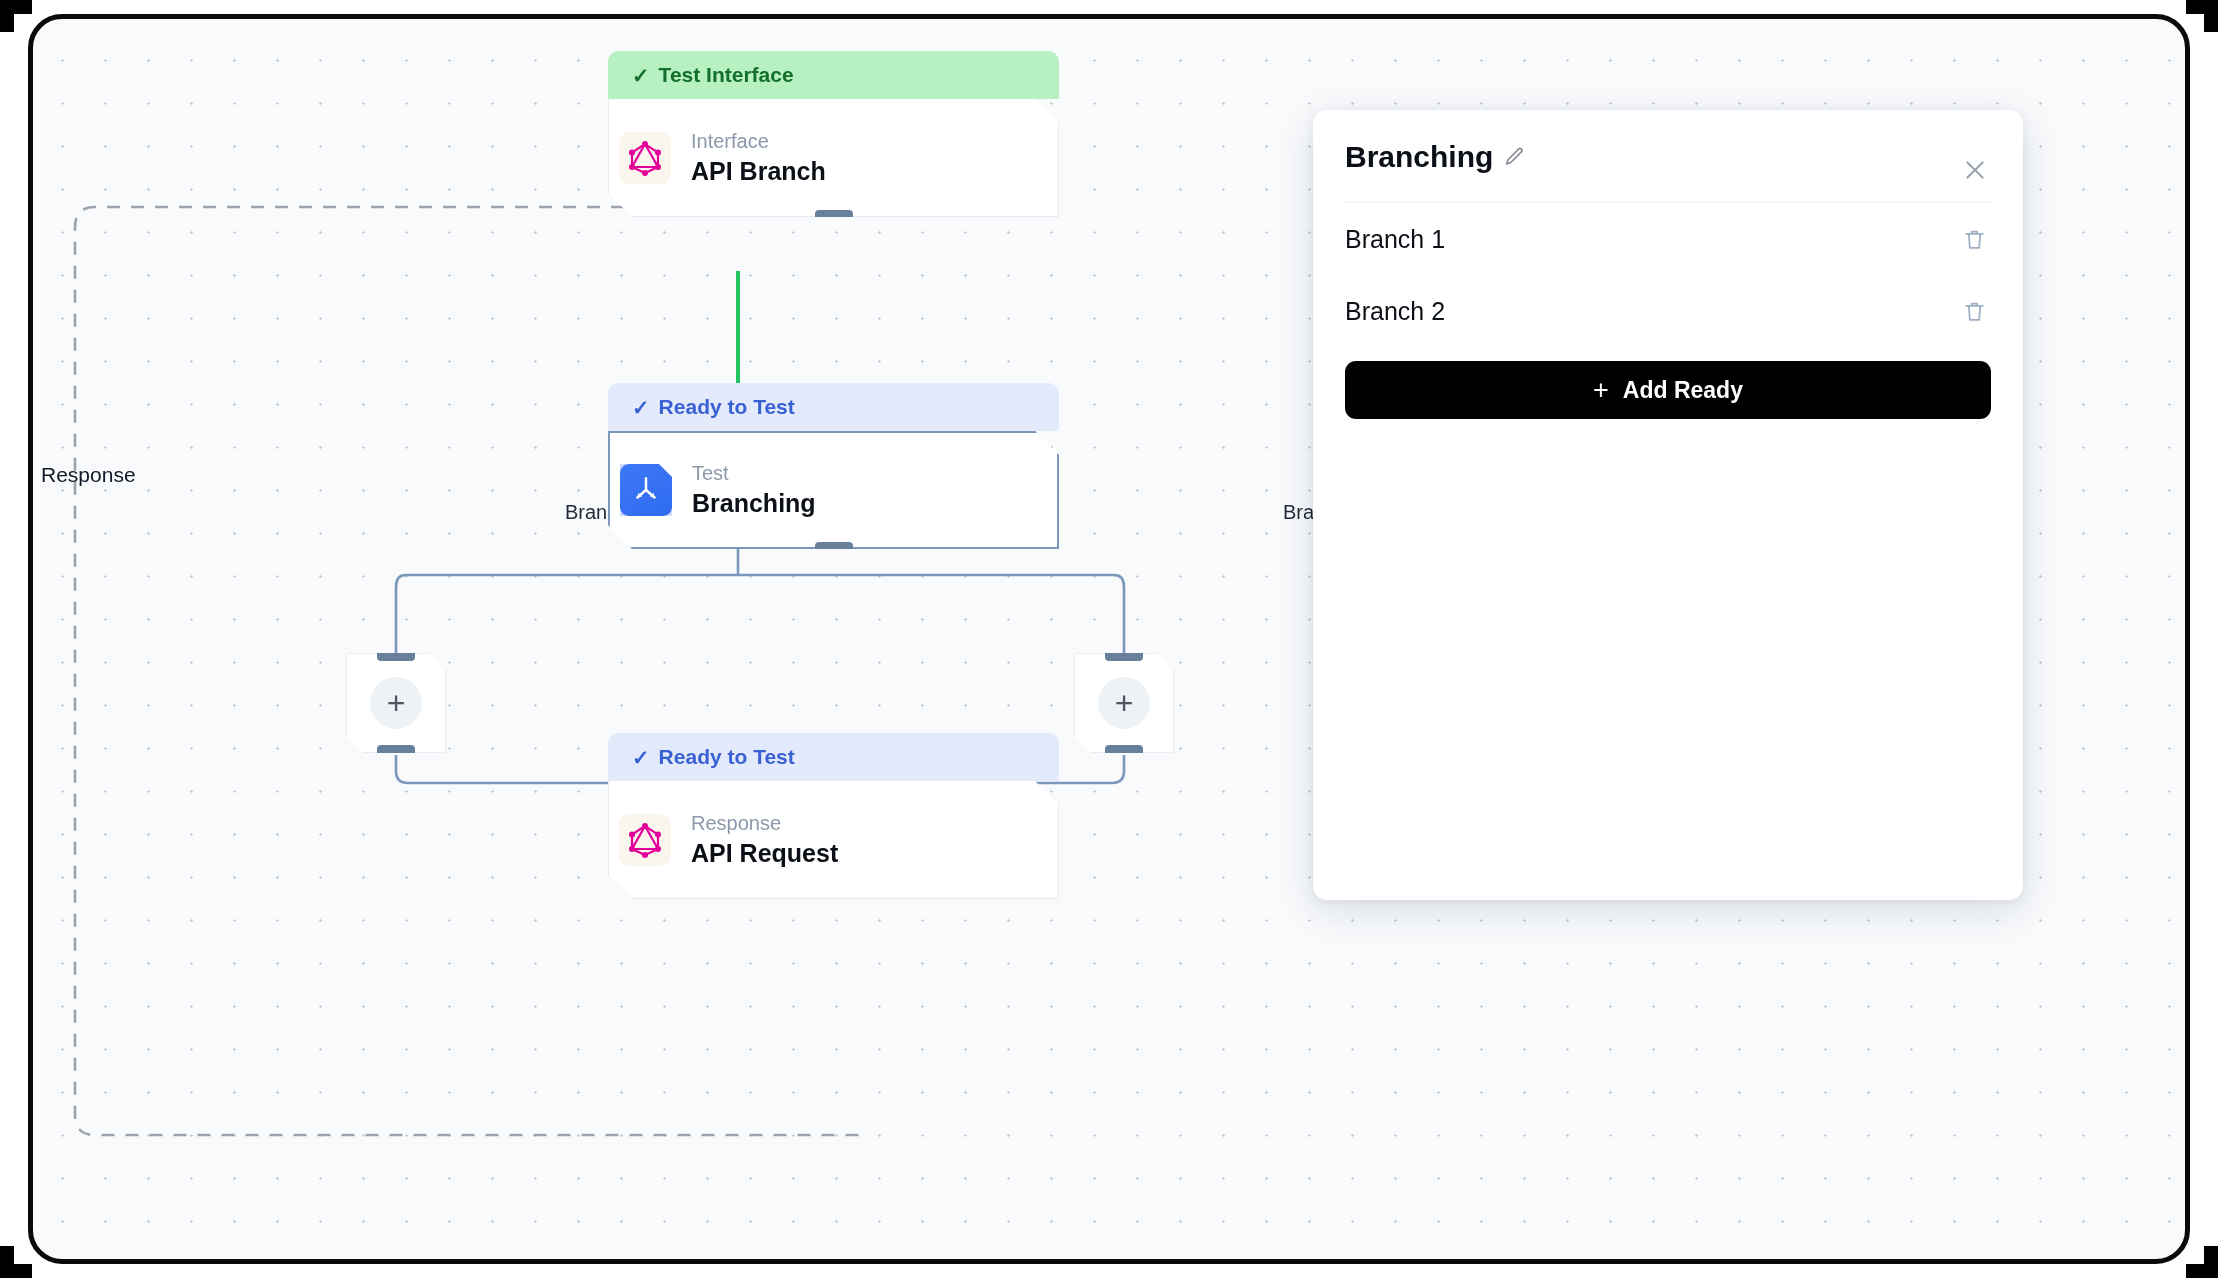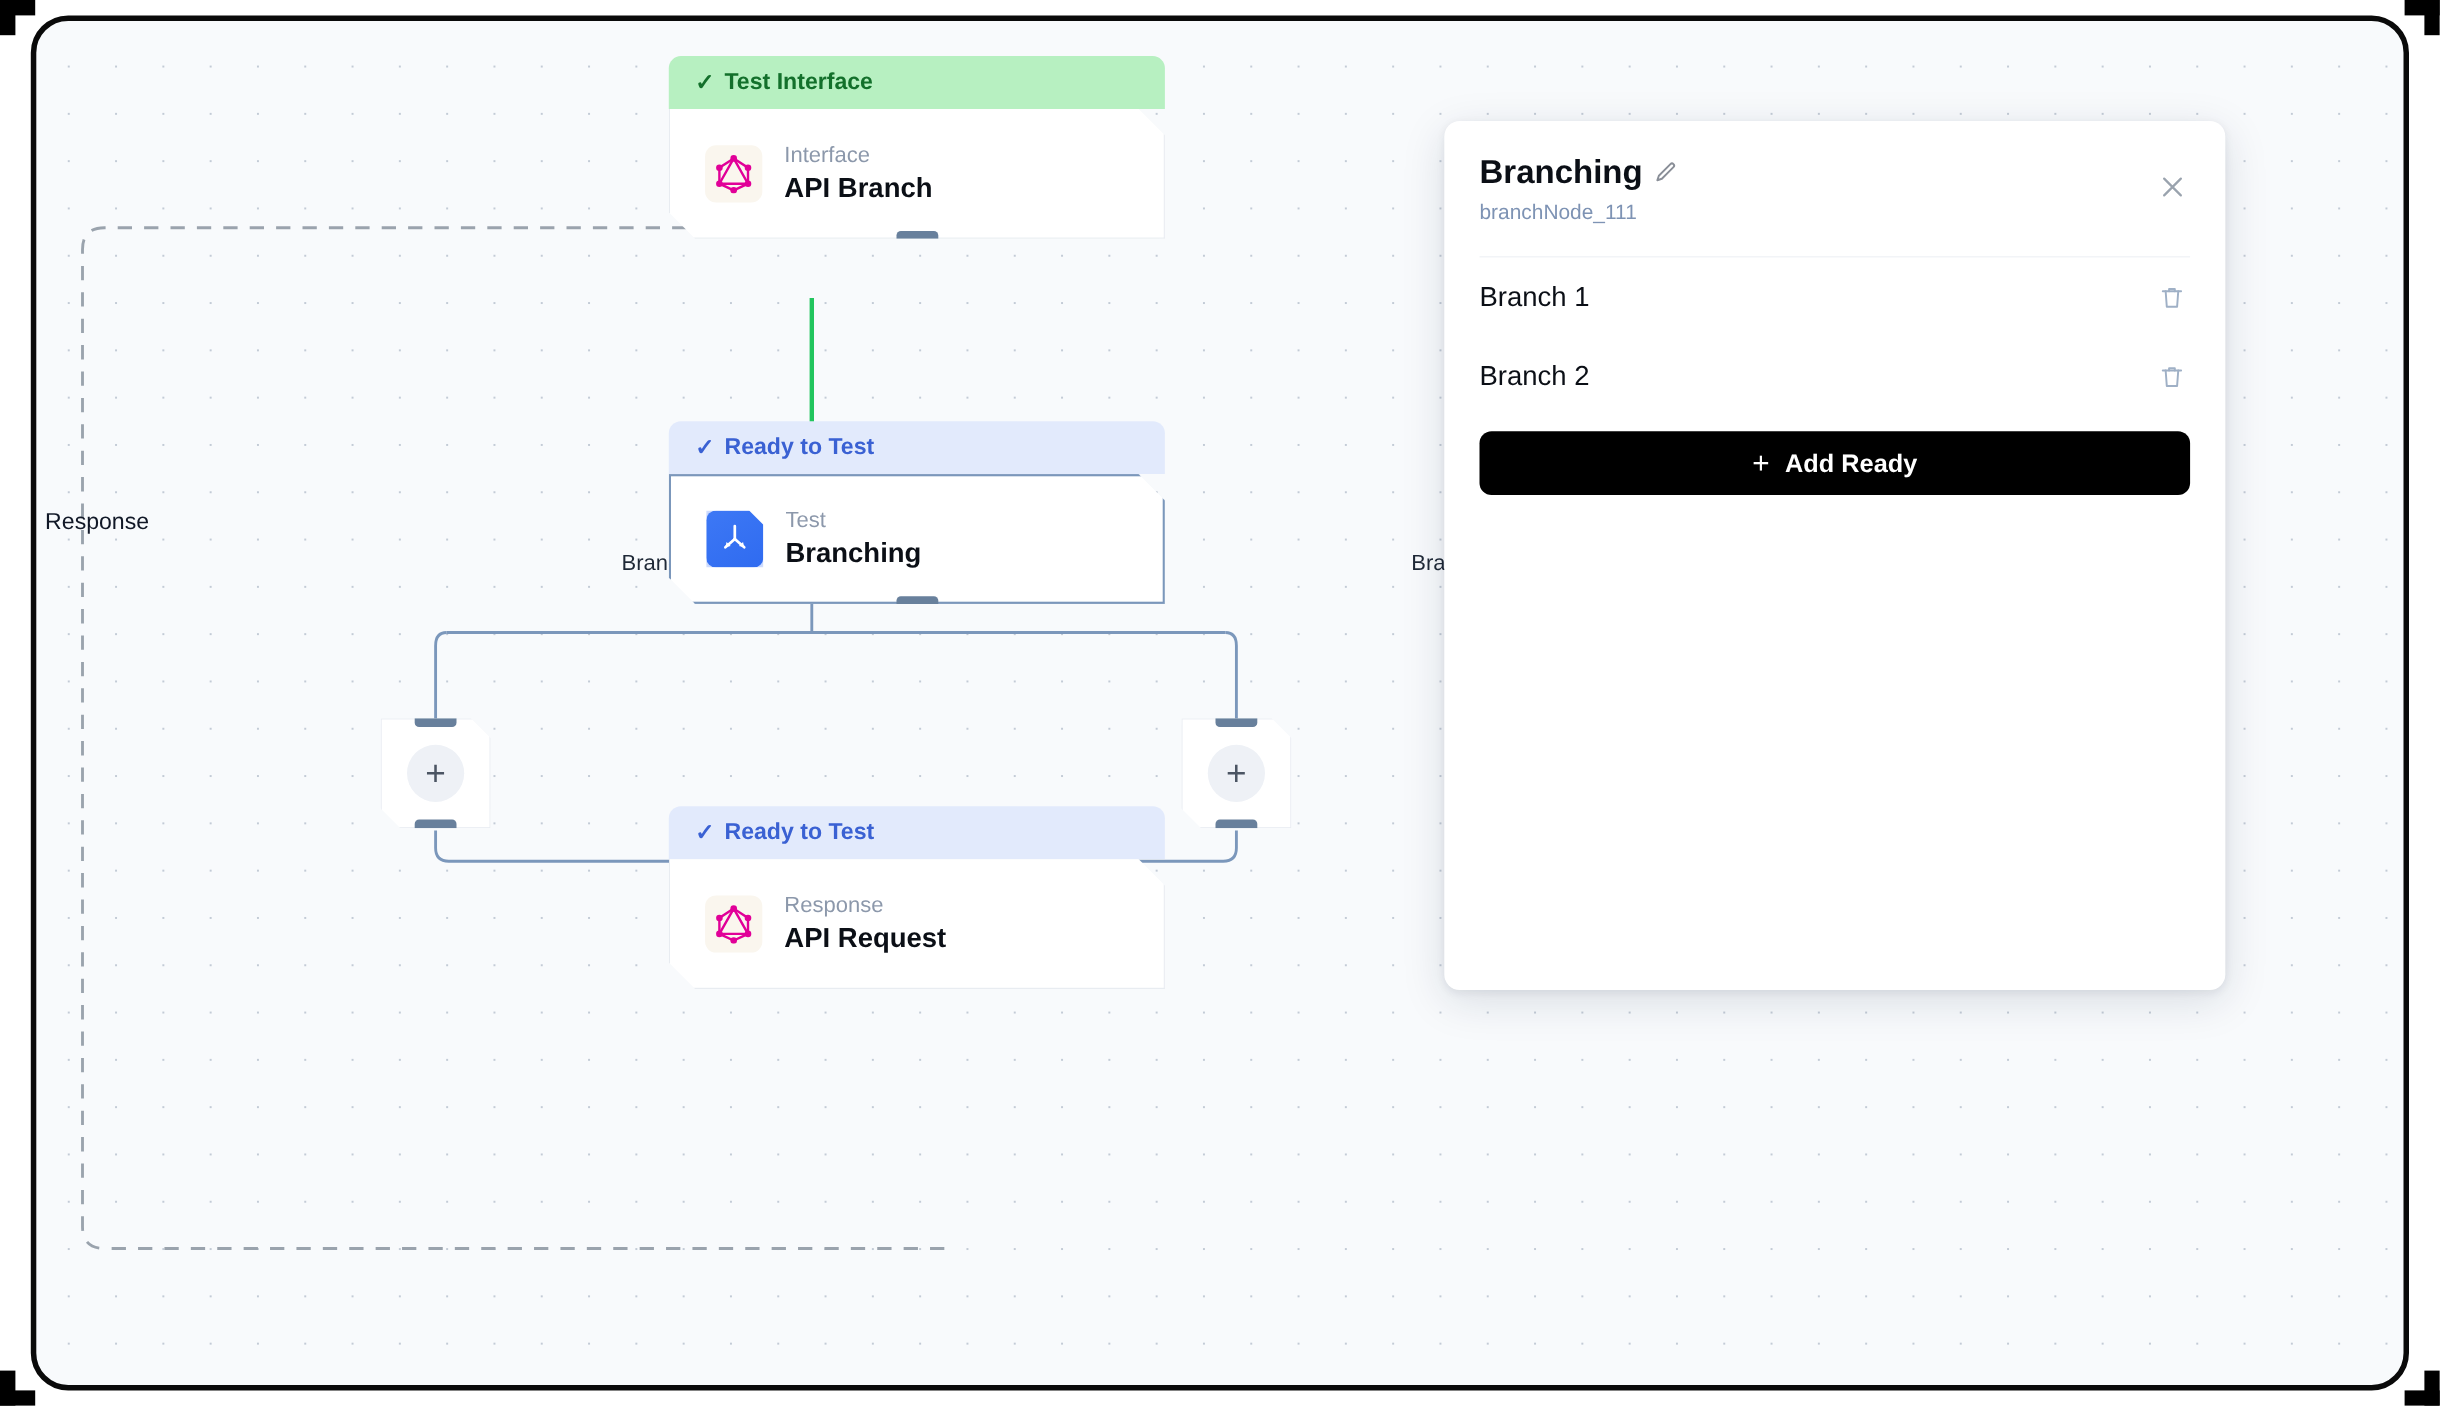"Interface" .node-body { padding: 0 32px -> 0 10px }
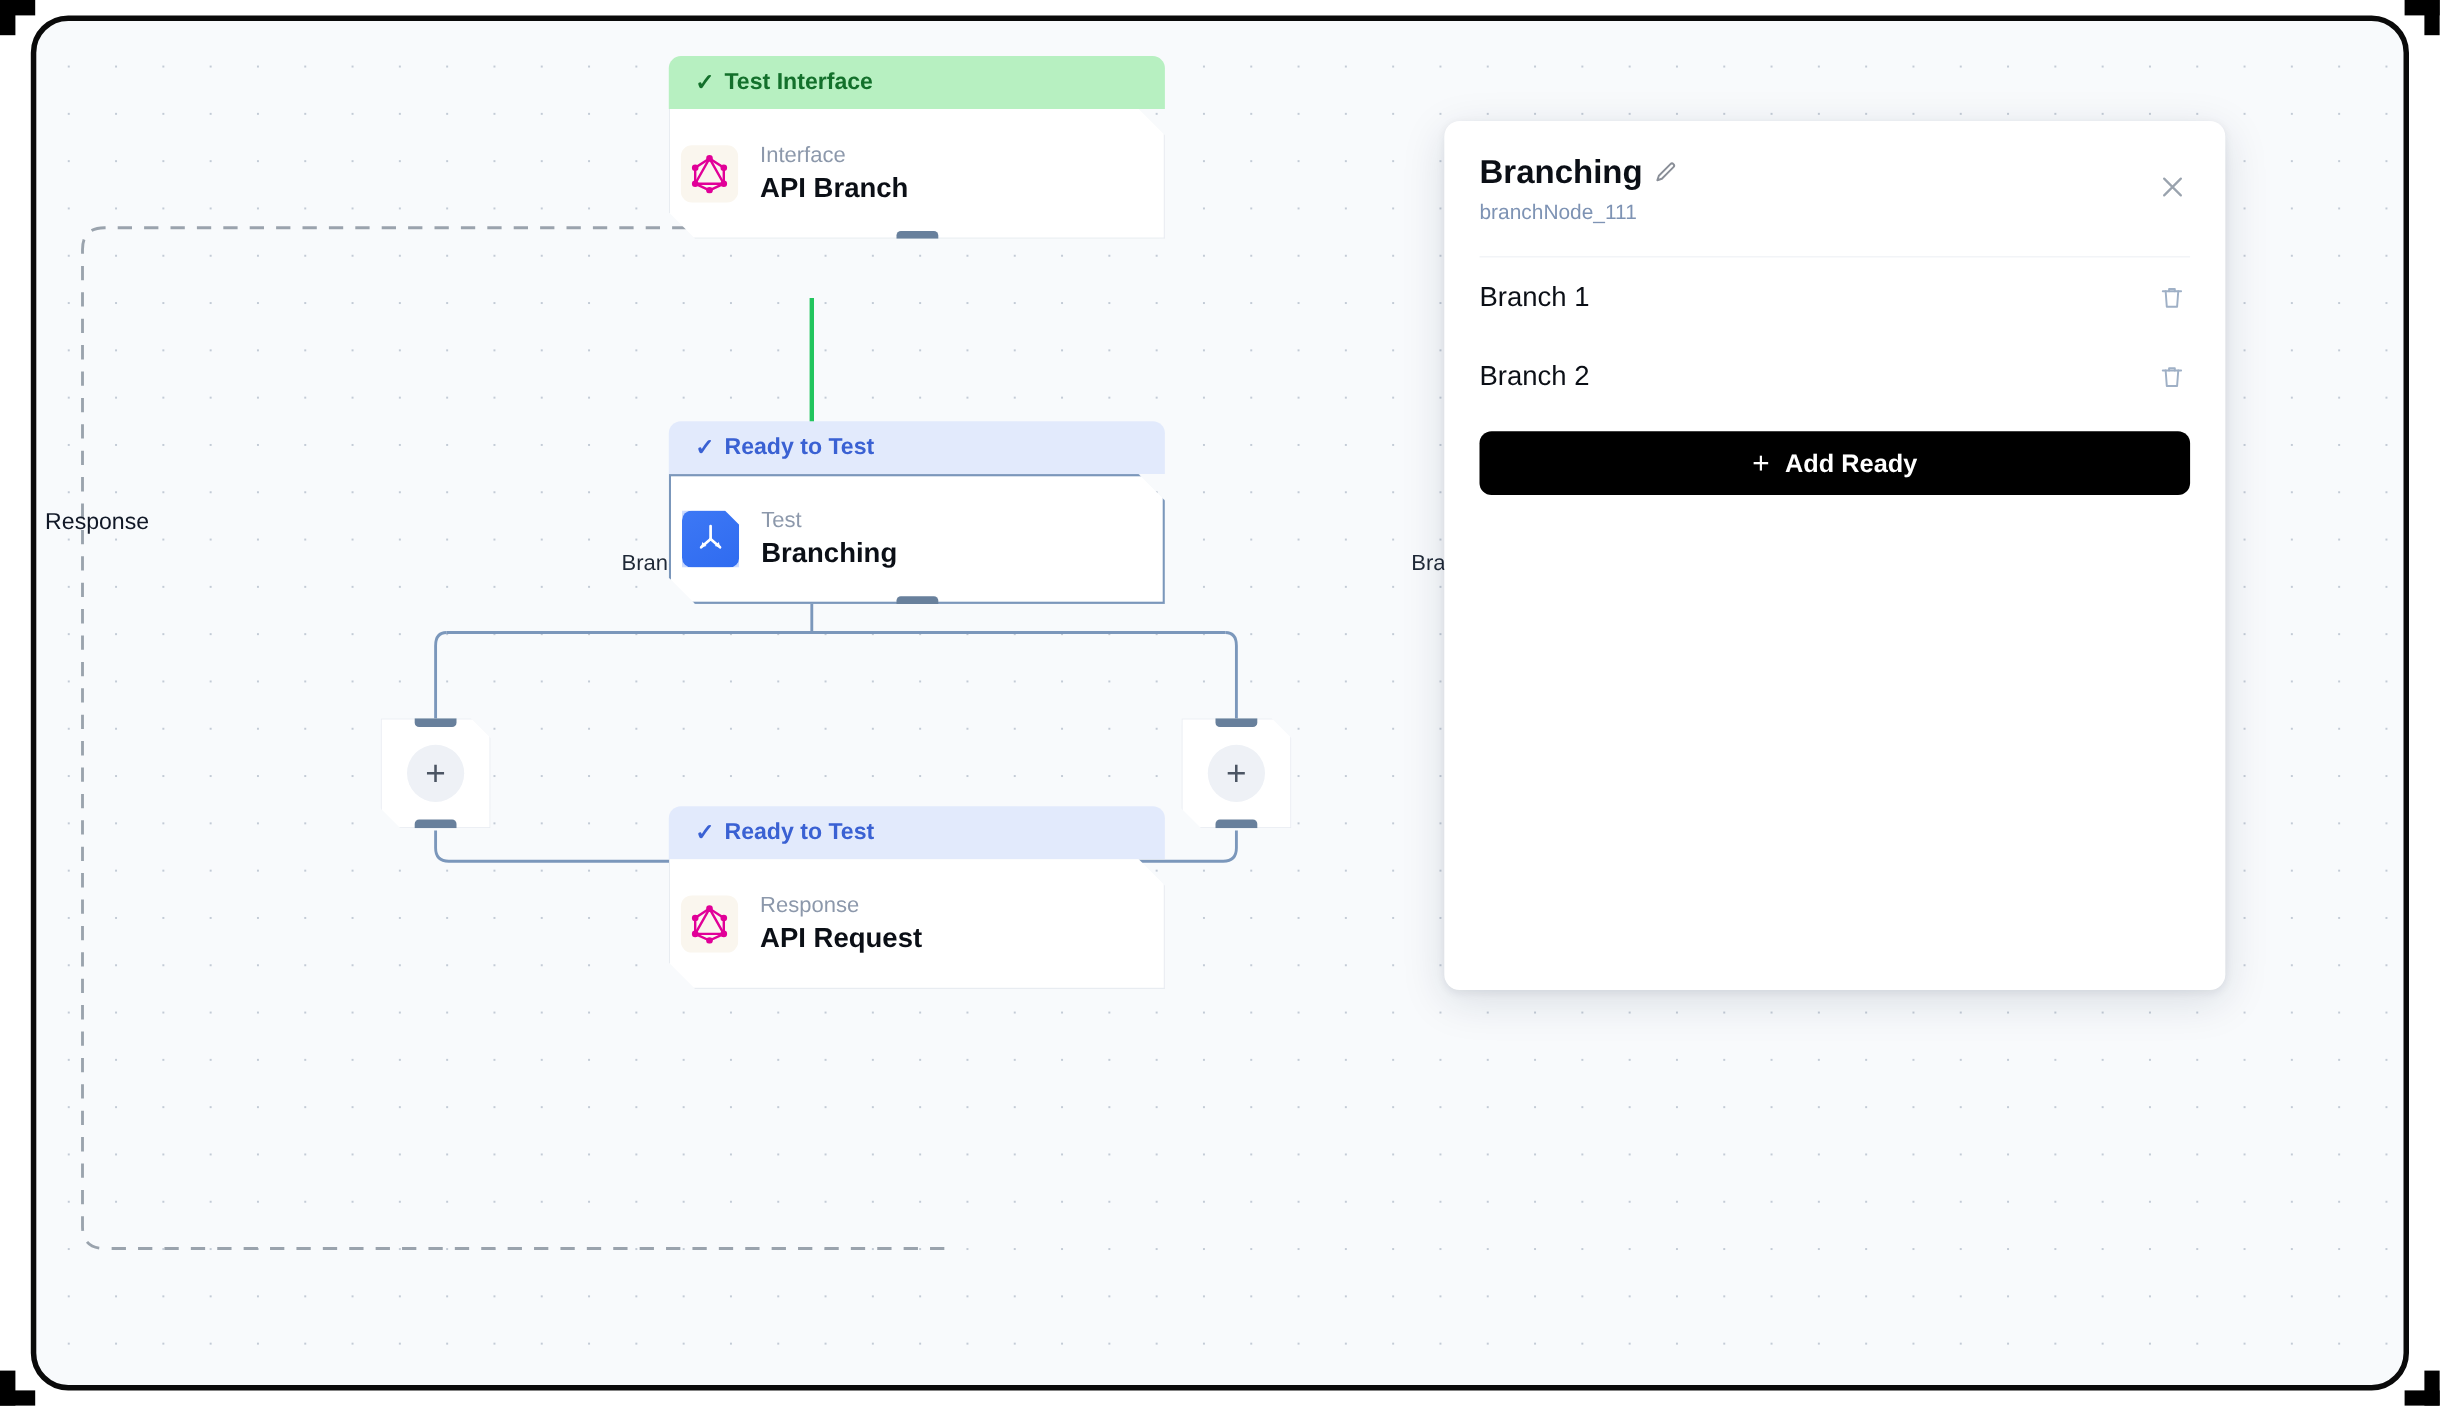"branchNode_111" div.panel-subtitle { html: <div>branchNode_111</div> -> none }
